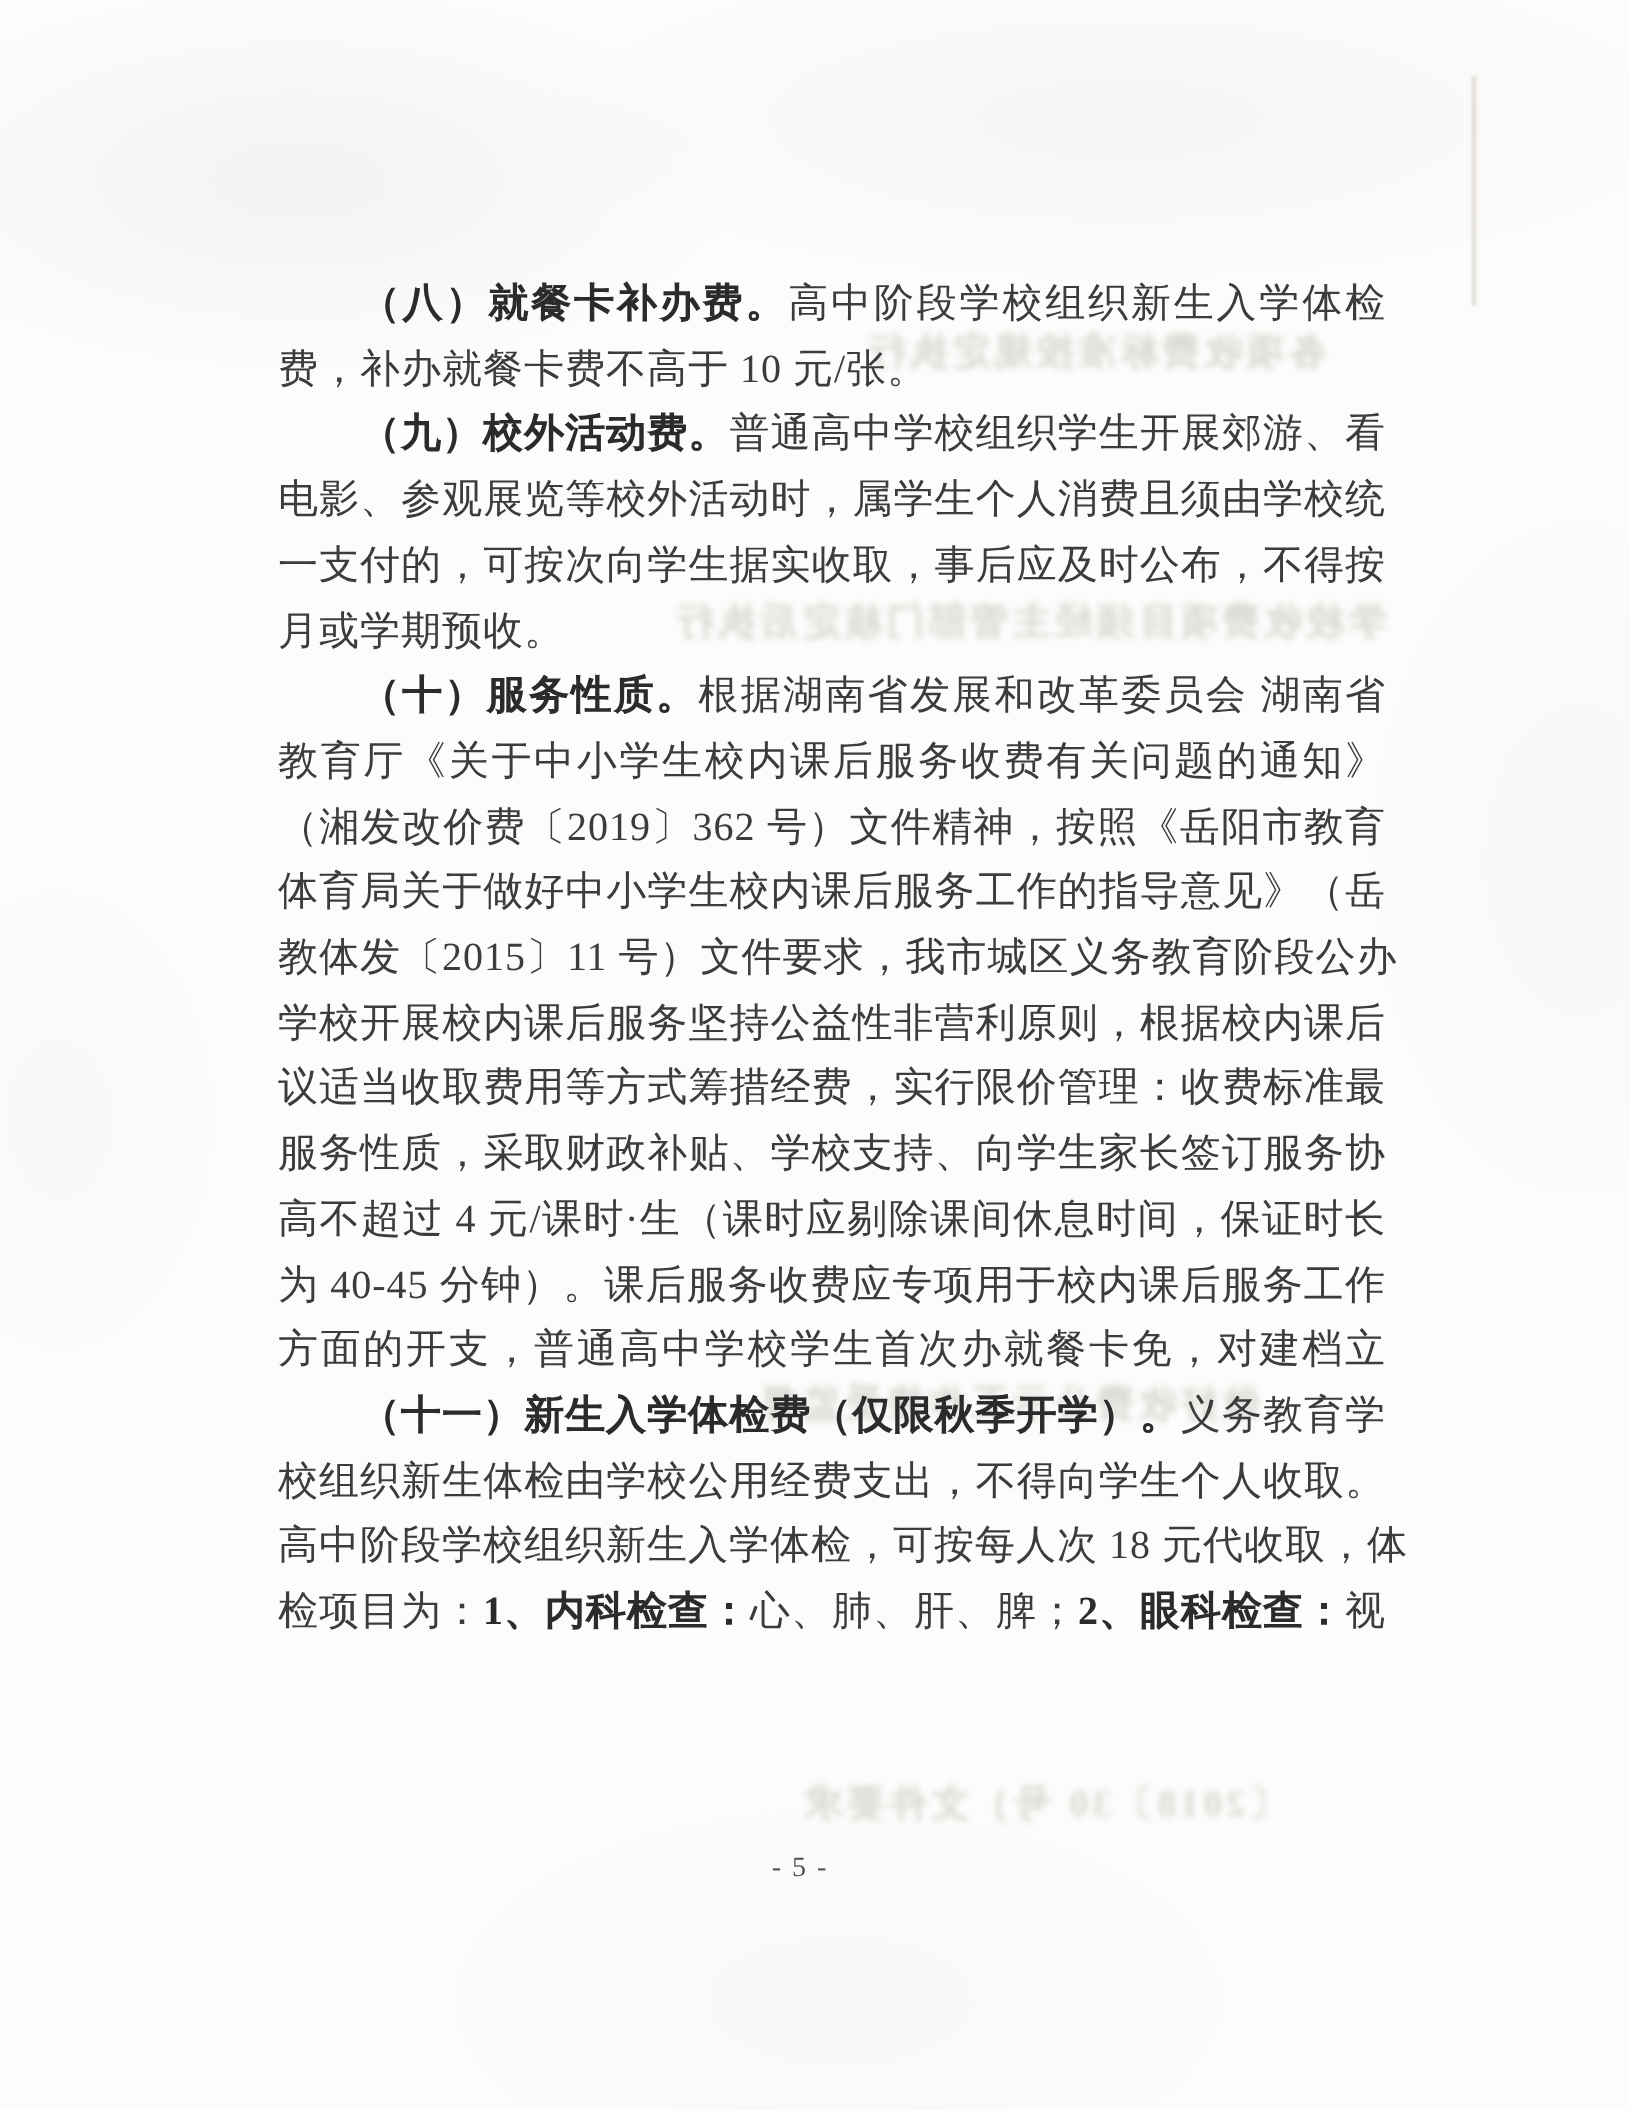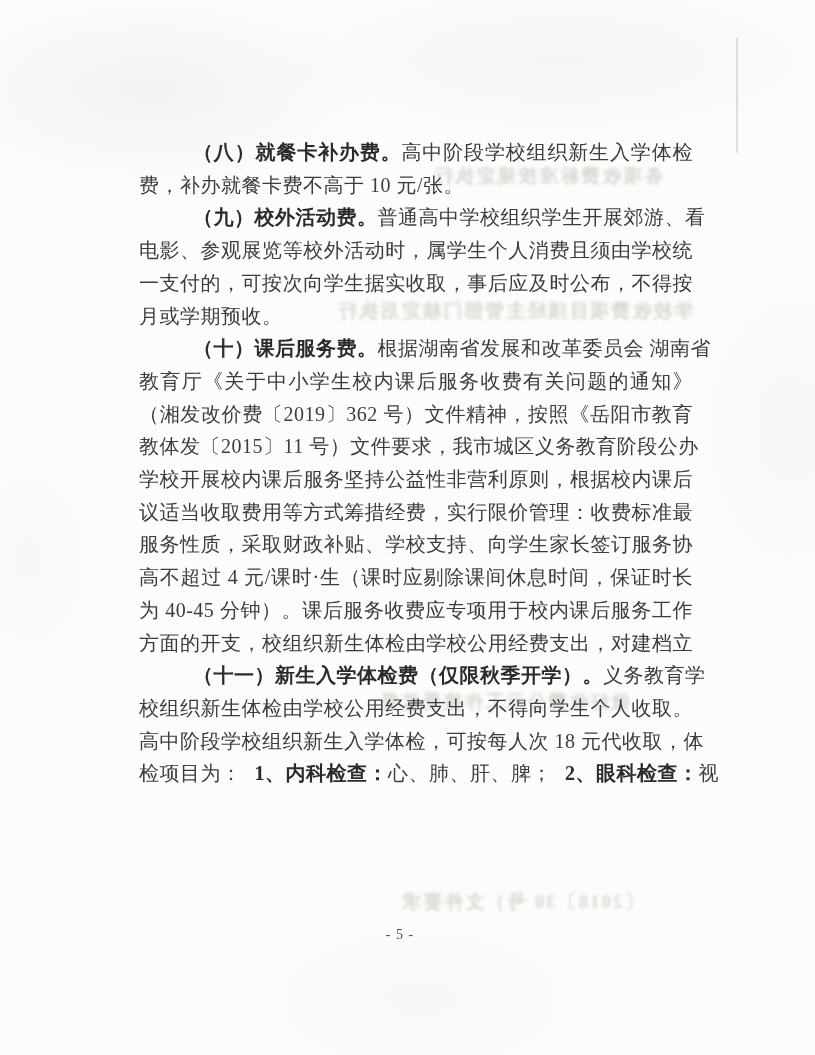"（八）就餐卡补办费。" .line .b { margin-left: 13px -> none }
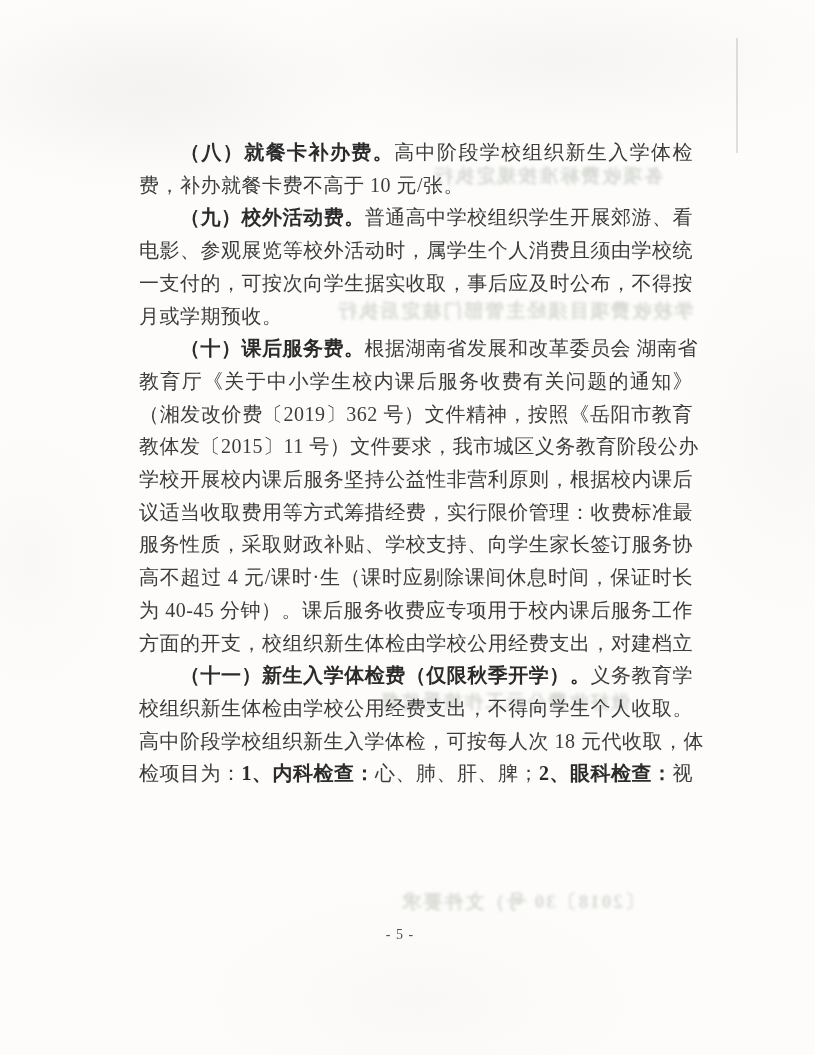"（十）课后服务费。" span.b { text: 课后服务费 -> 服务性质 }
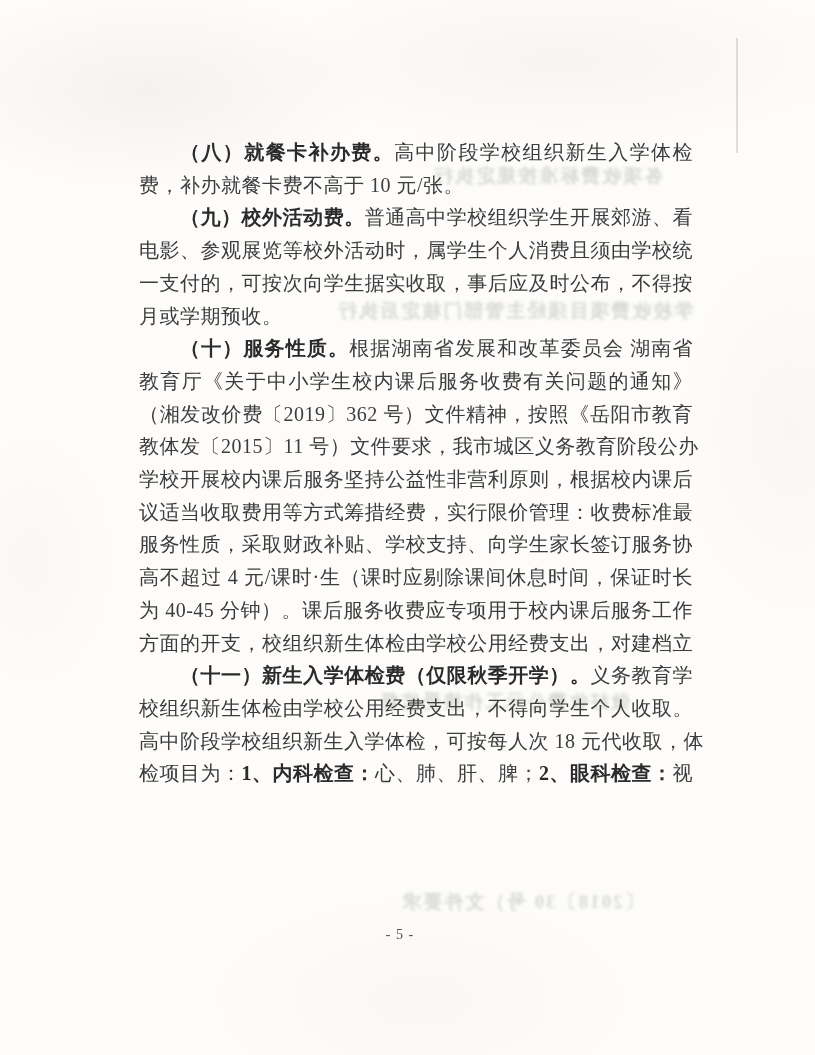"体育局关于做好中小学生校内课后服务工作的指导意见》（岳" div.line { html: none -> <div><span>体育局关于做好中小学生校内课后服务工作的指导意见》（岳</span></div> }
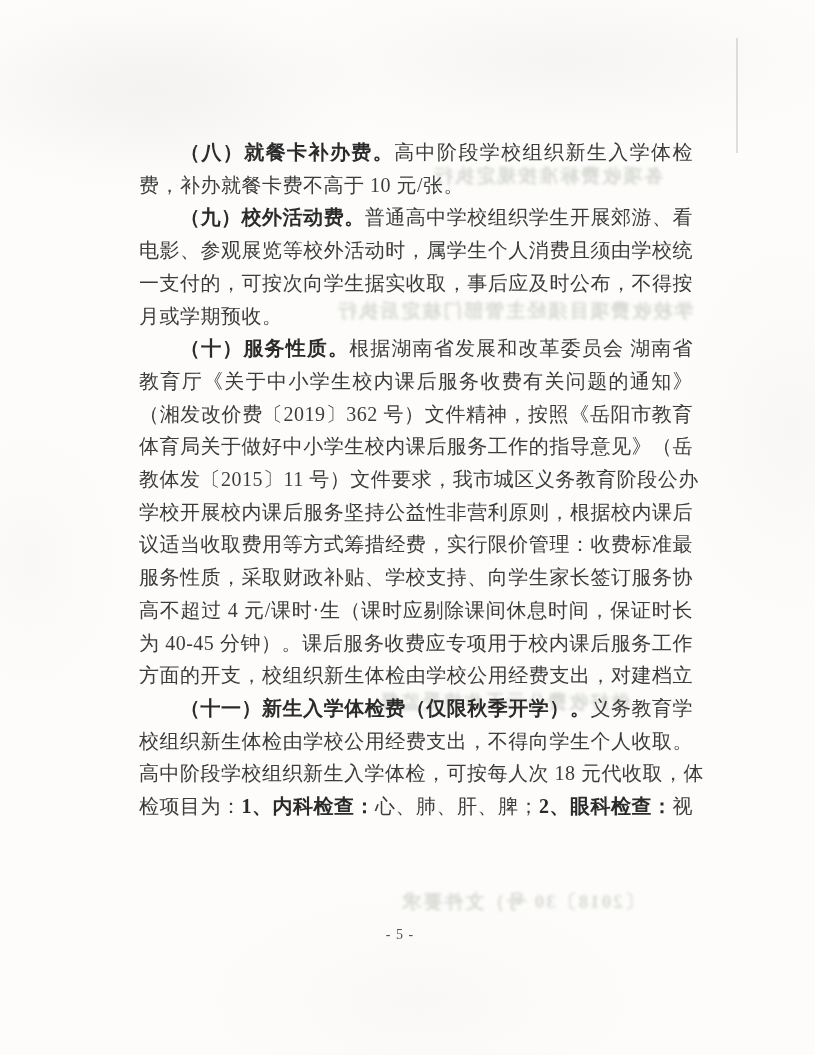"方面的开支，校组织新生体检由学校公用经费支出，对建档立" span.r { text: 校组织新生体检由学校公用经费支出 -> 普通高中学校学生首次办就餐卡免 }
